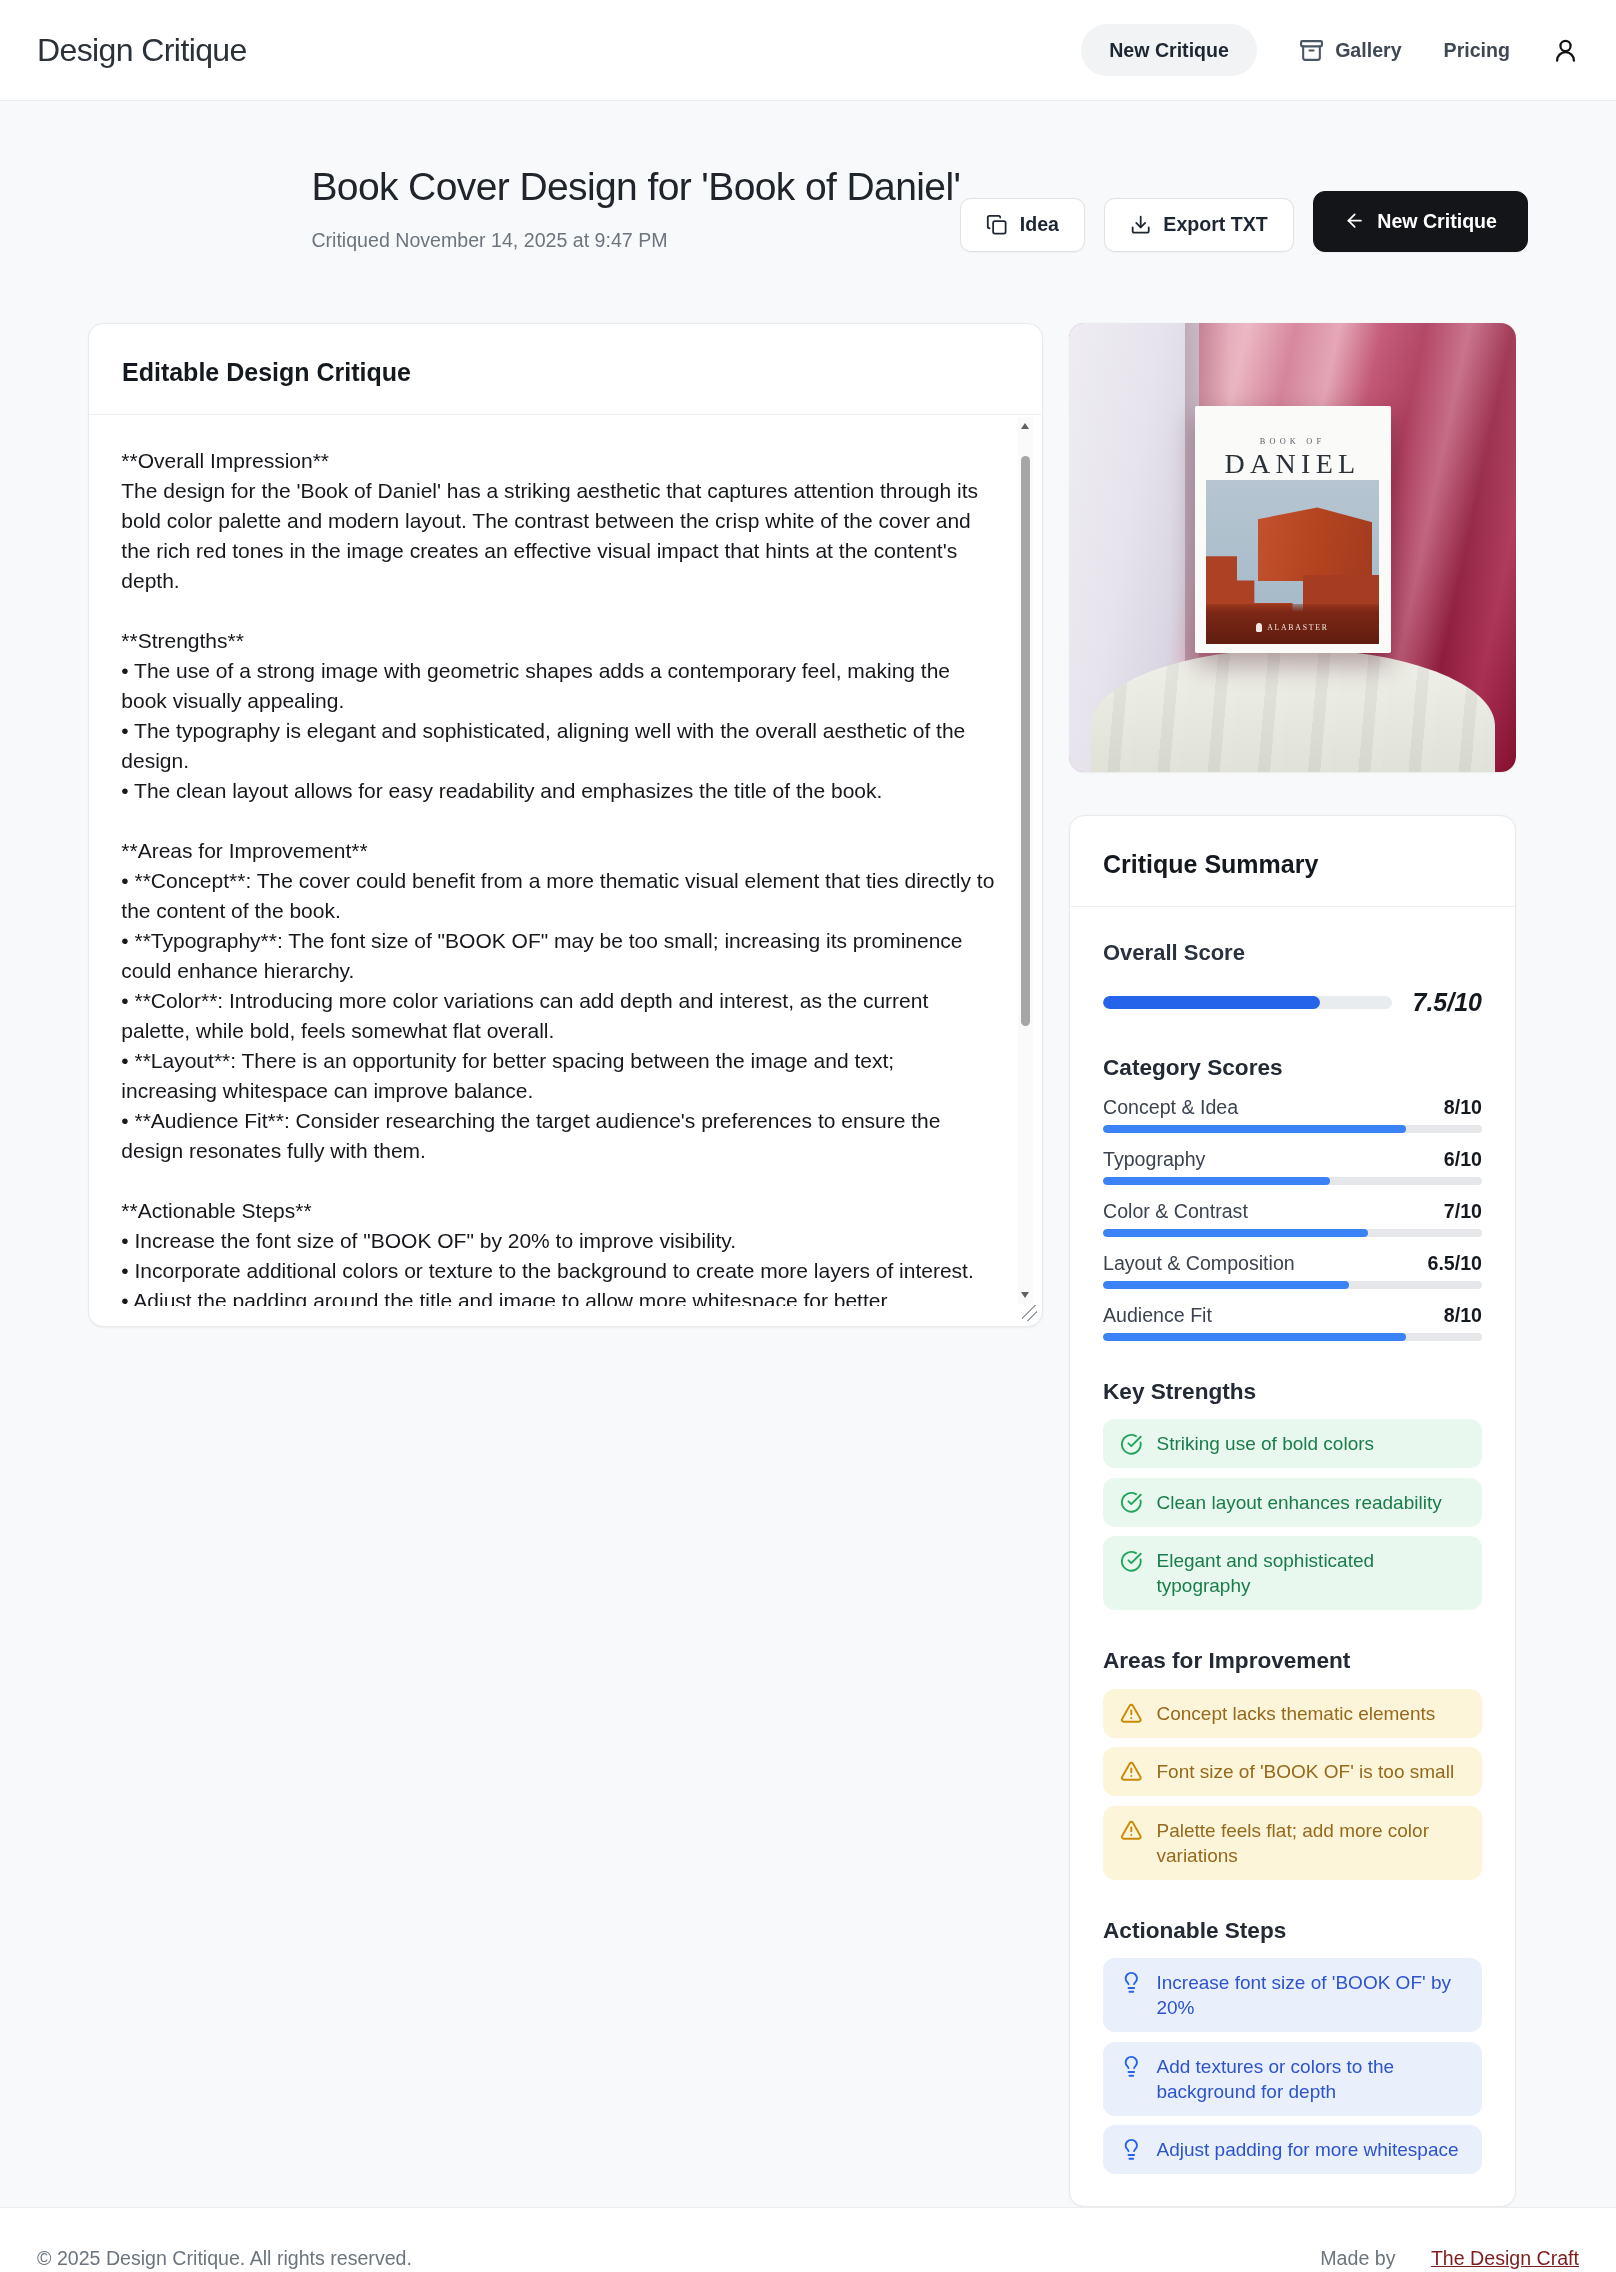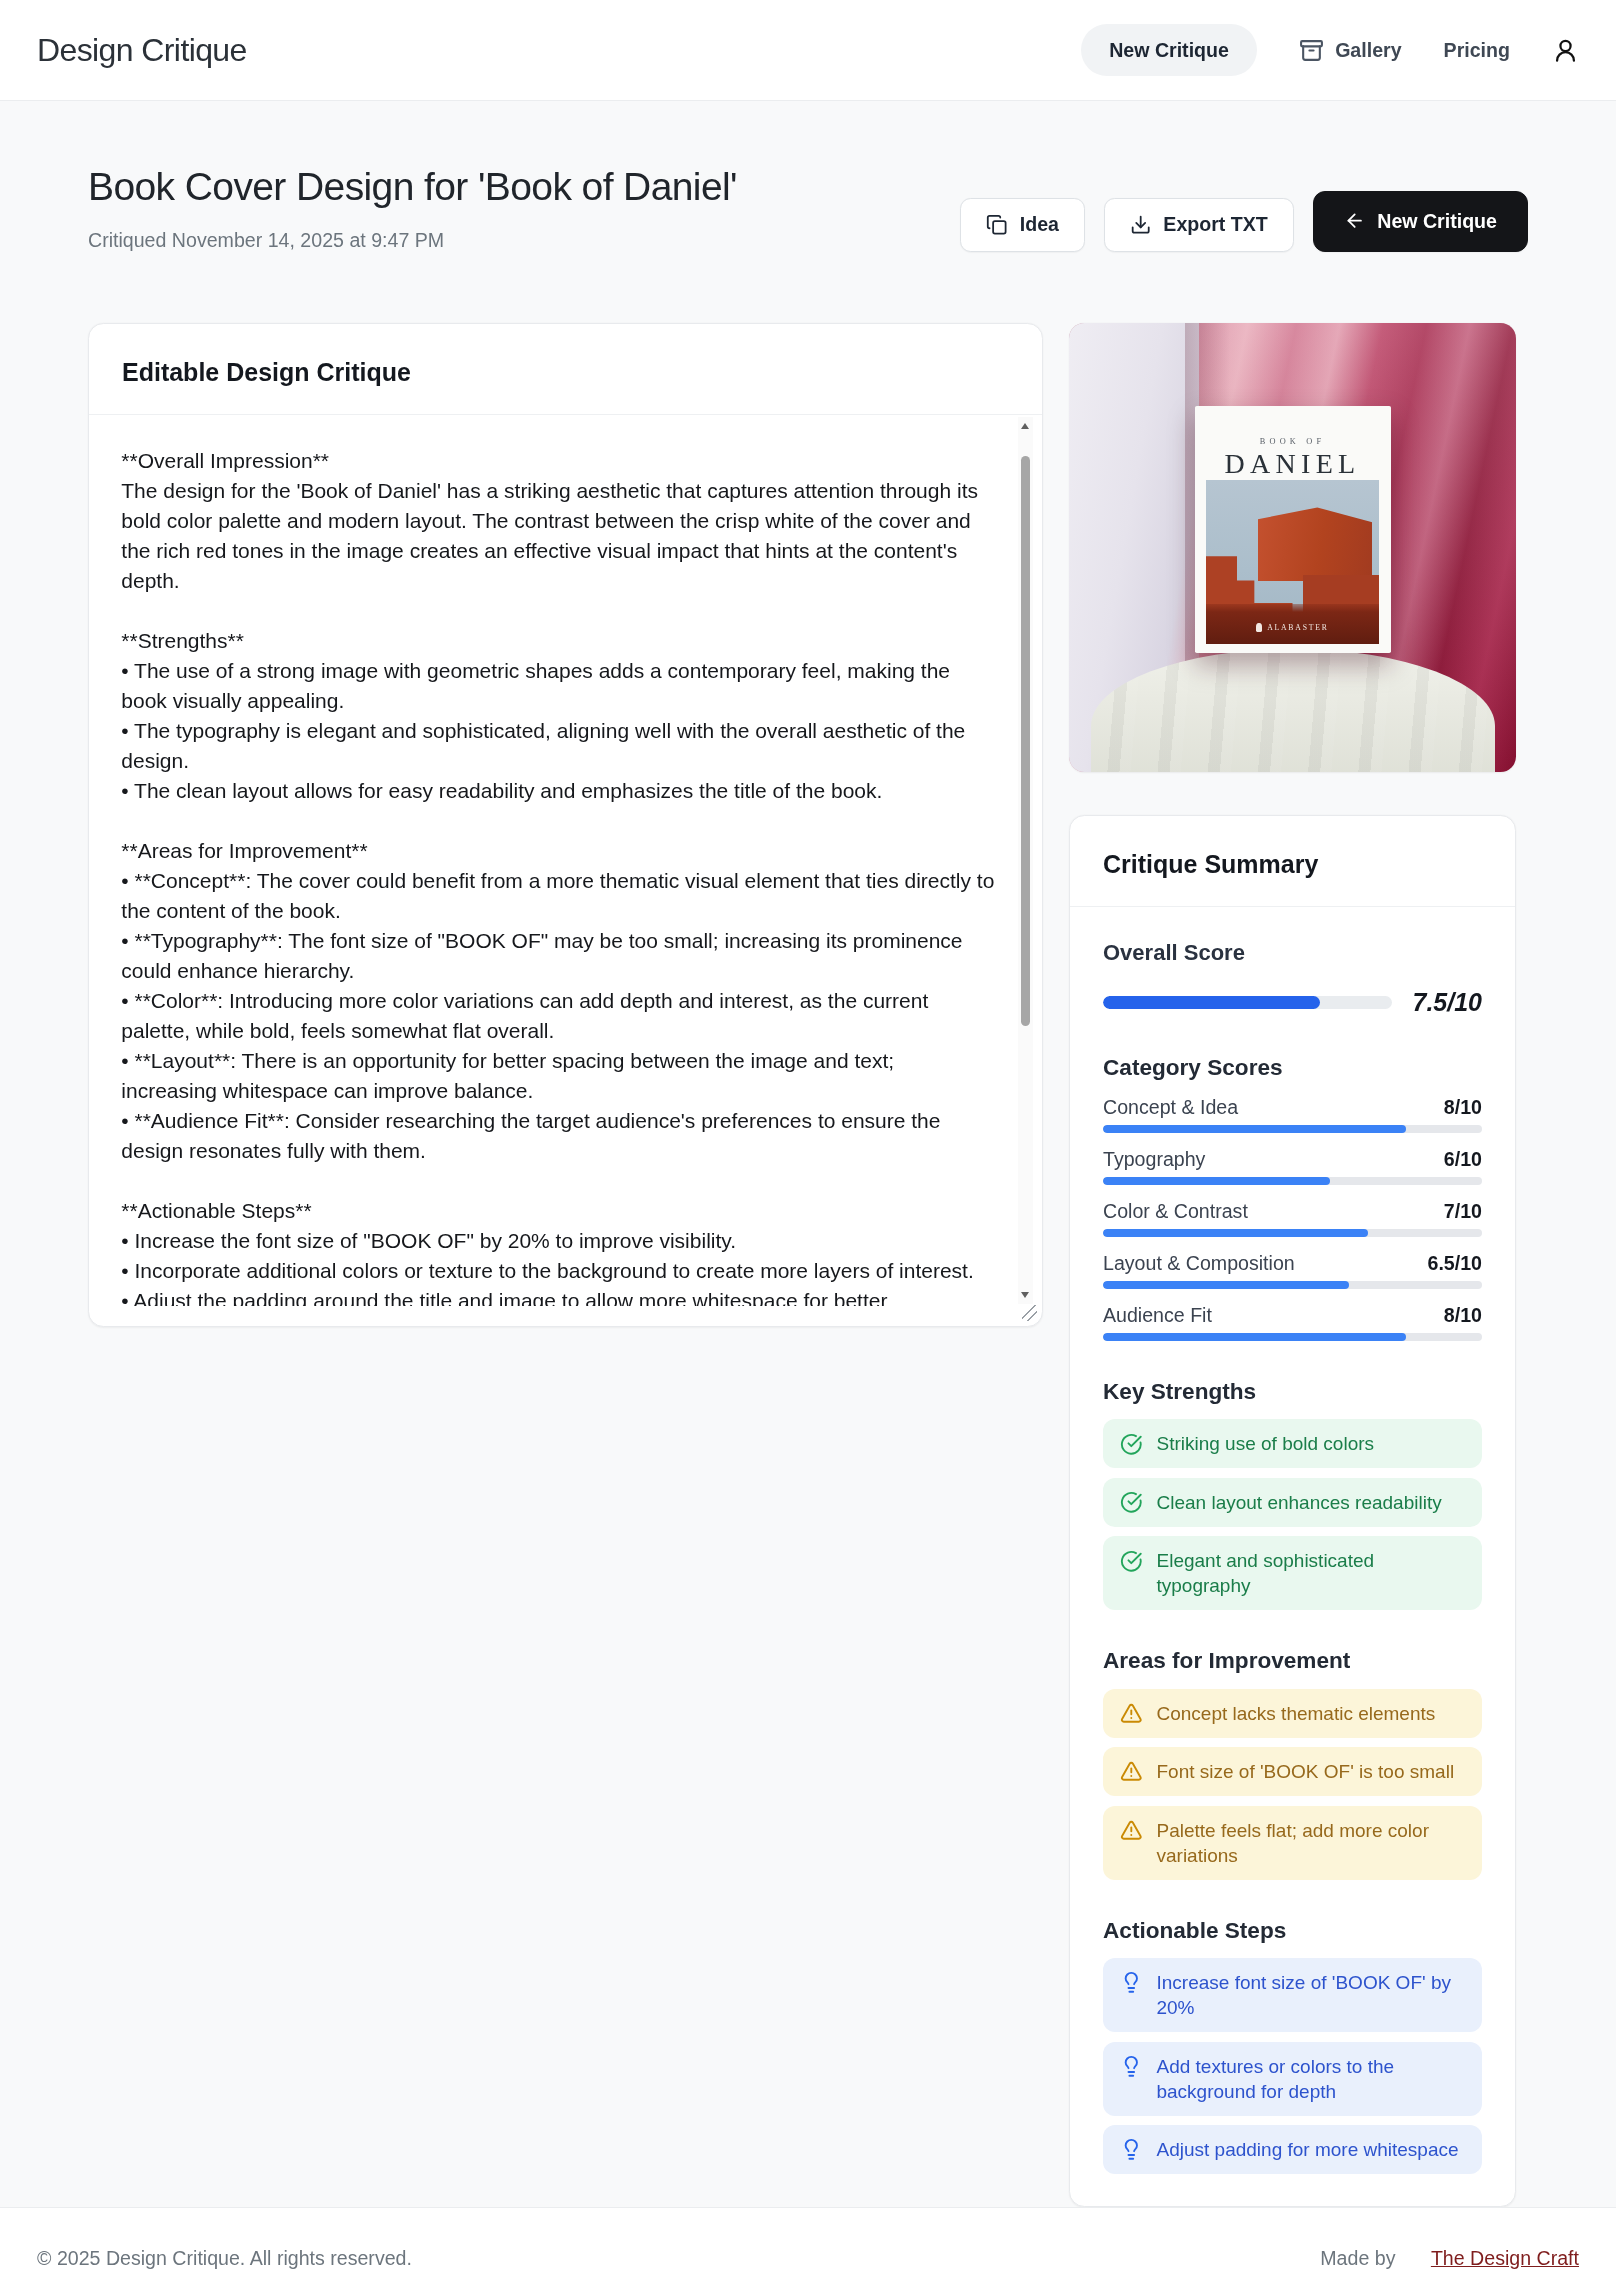"Book Cover Design for 'Book" .title-row { justify-content: space-between -> flex-end }
